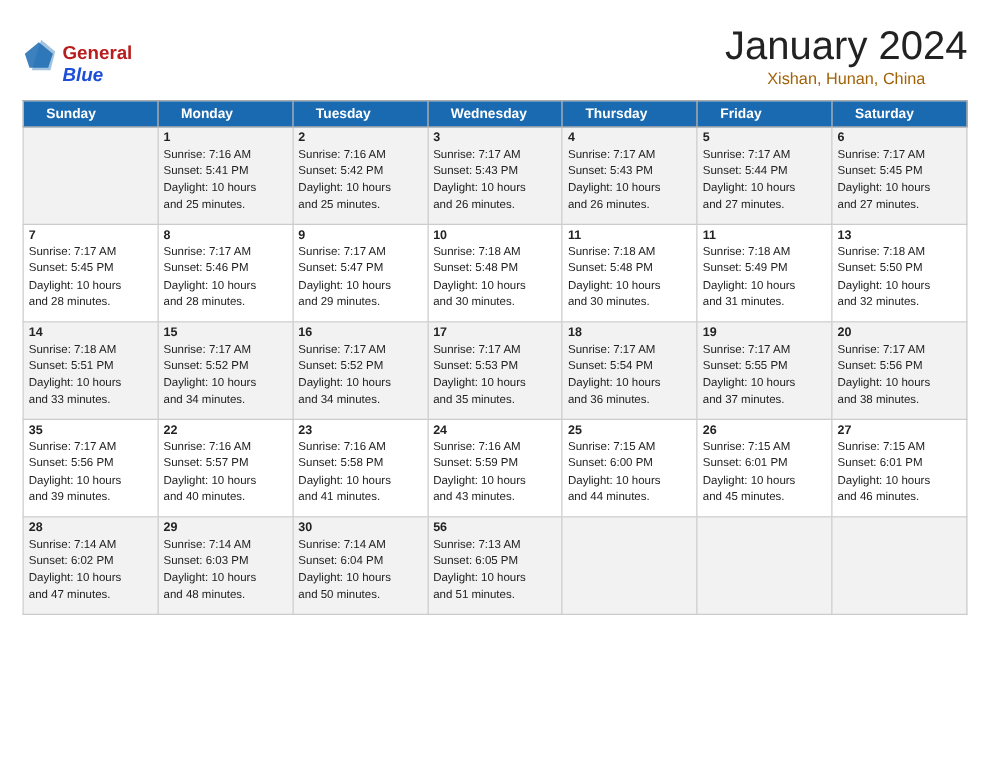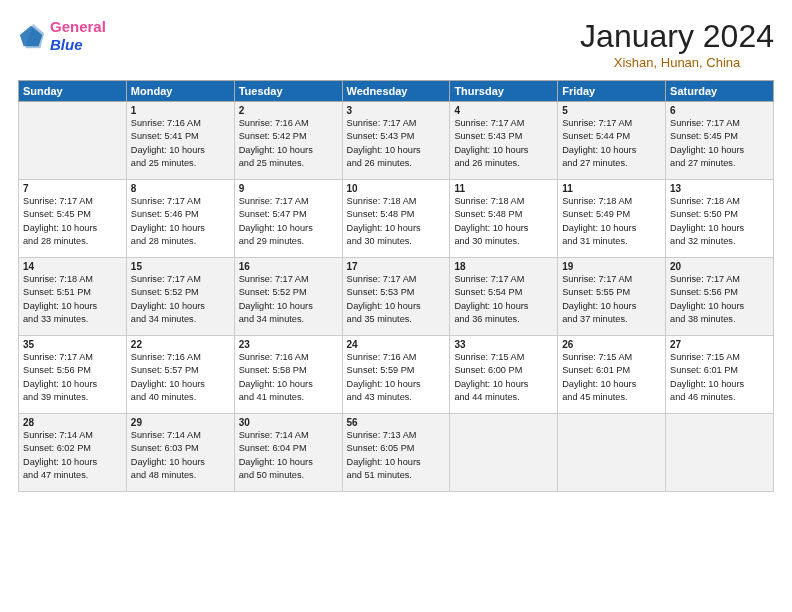"General" .logo-general { color: #ec4899 -> #b91c1c; margin-top: none -> 16px }
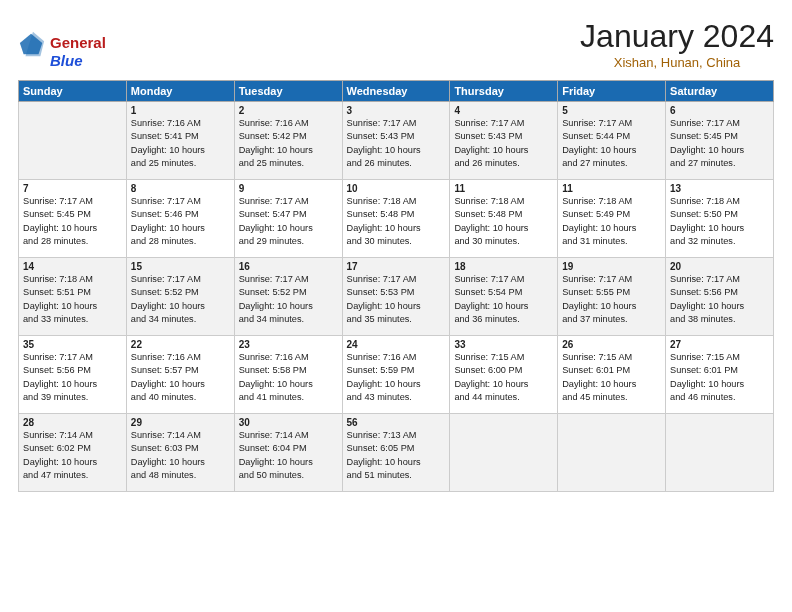"Sunday" th { padding: 4px 4px -> 4px 18px }
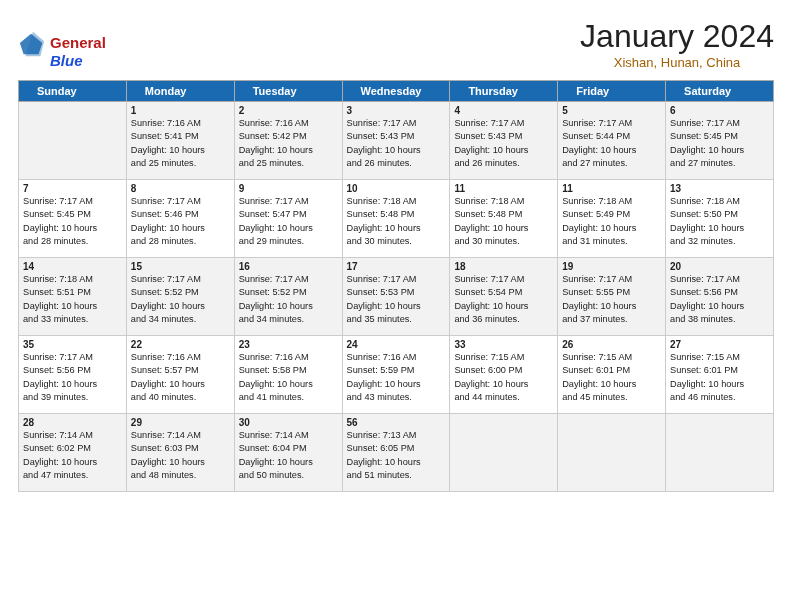"33" span.day-num { text: 33 -> 25 }
